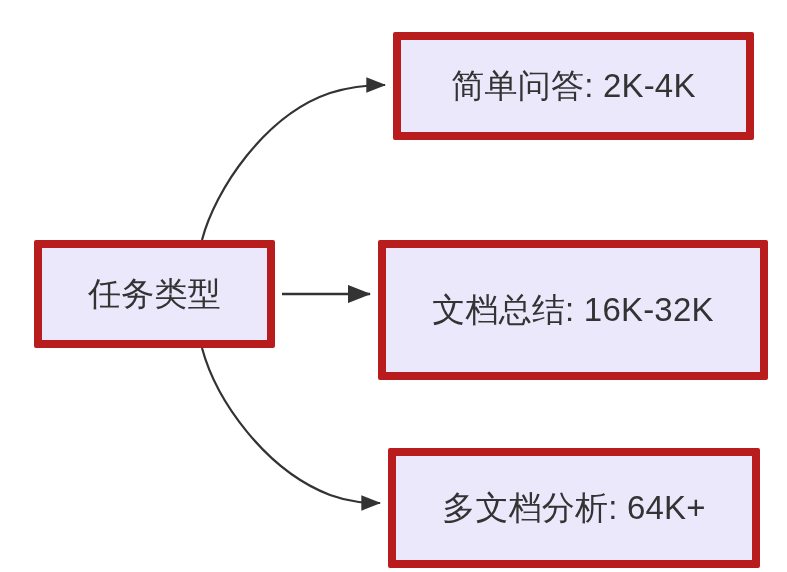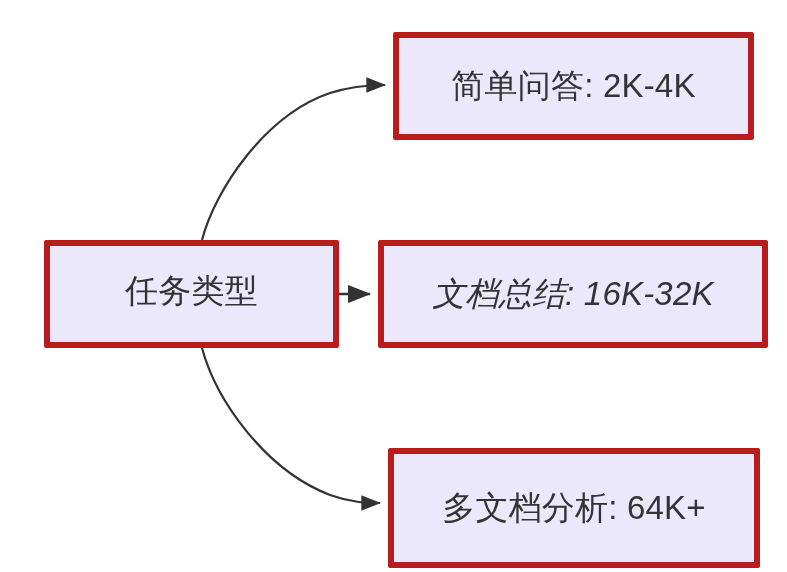"简单问答: 2K-4K" .node { border: 6px solid #b91c1c -> 8px solid #b91c1c }
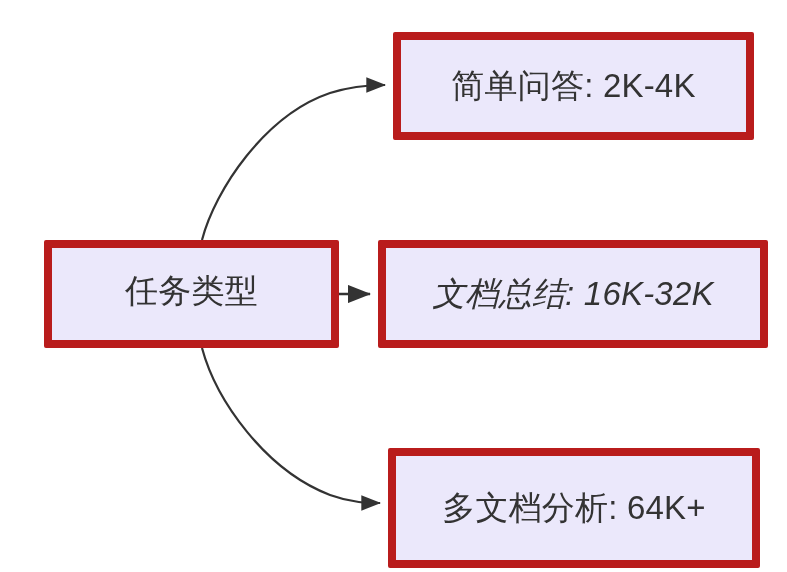"任务类型" #node-root { font-family: Liberation Mono, monospace -> none; left: 44px -> 34px; width: 295px -> 241px }
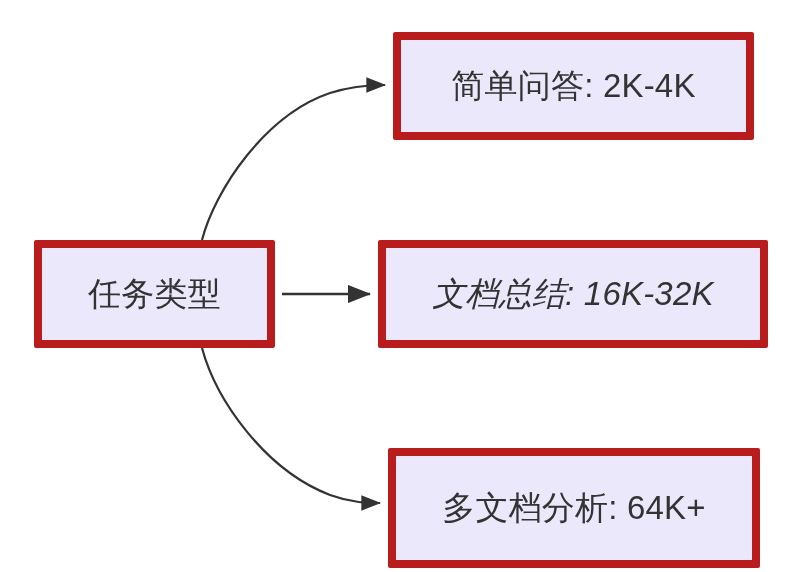"文档总结: 16K-32K" #node-doc-summary { font-style: italic -> none; height: 108px -> 140px }
